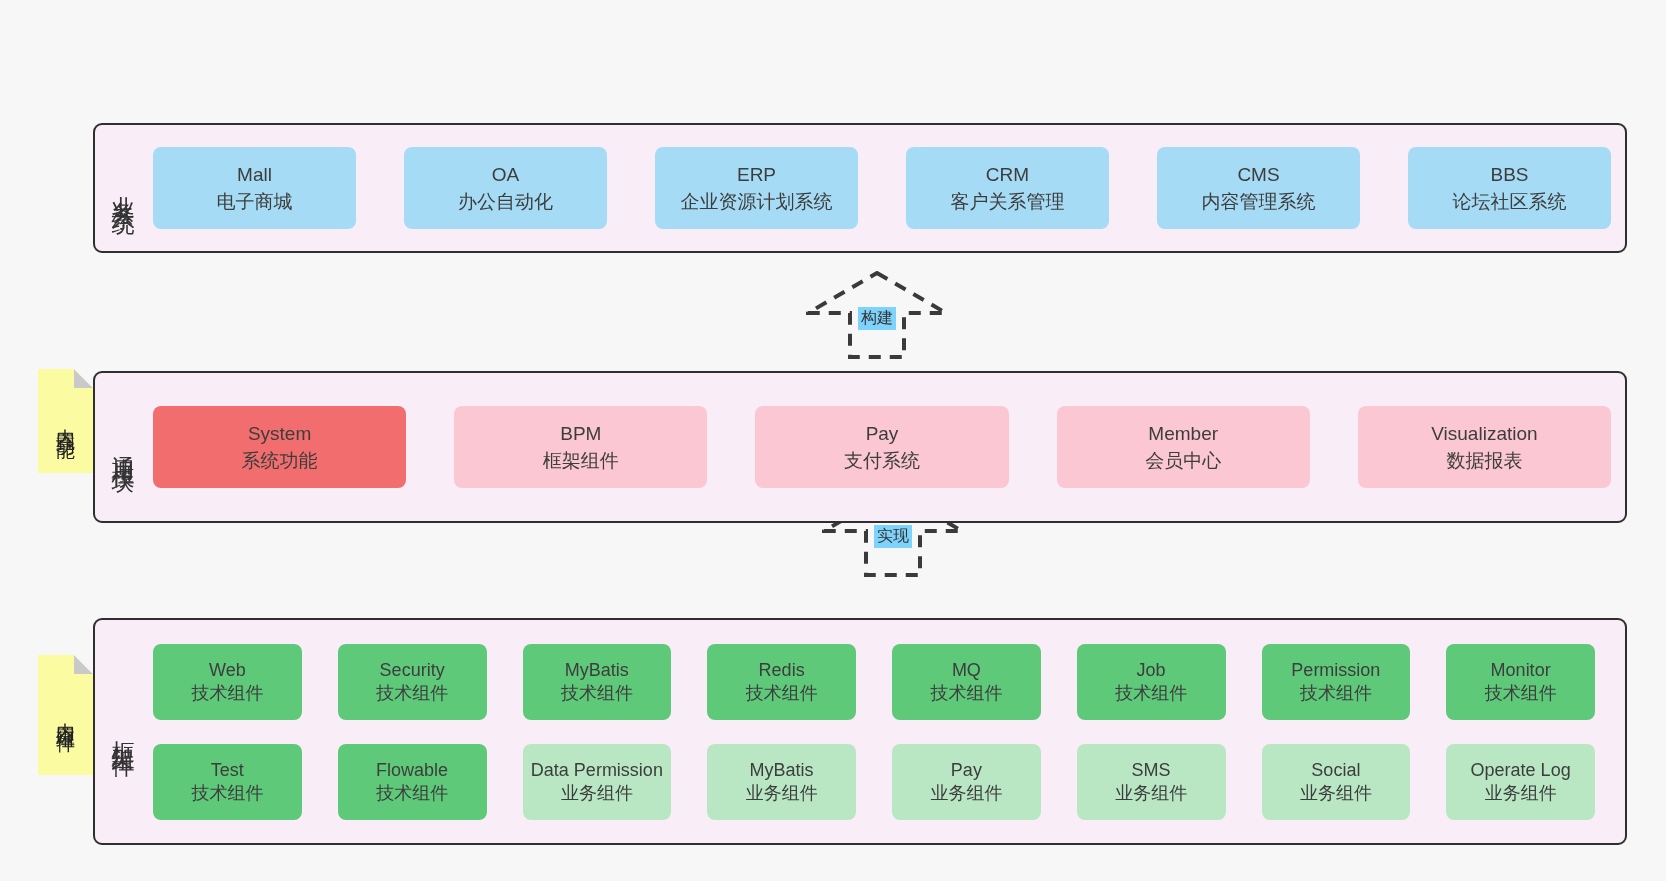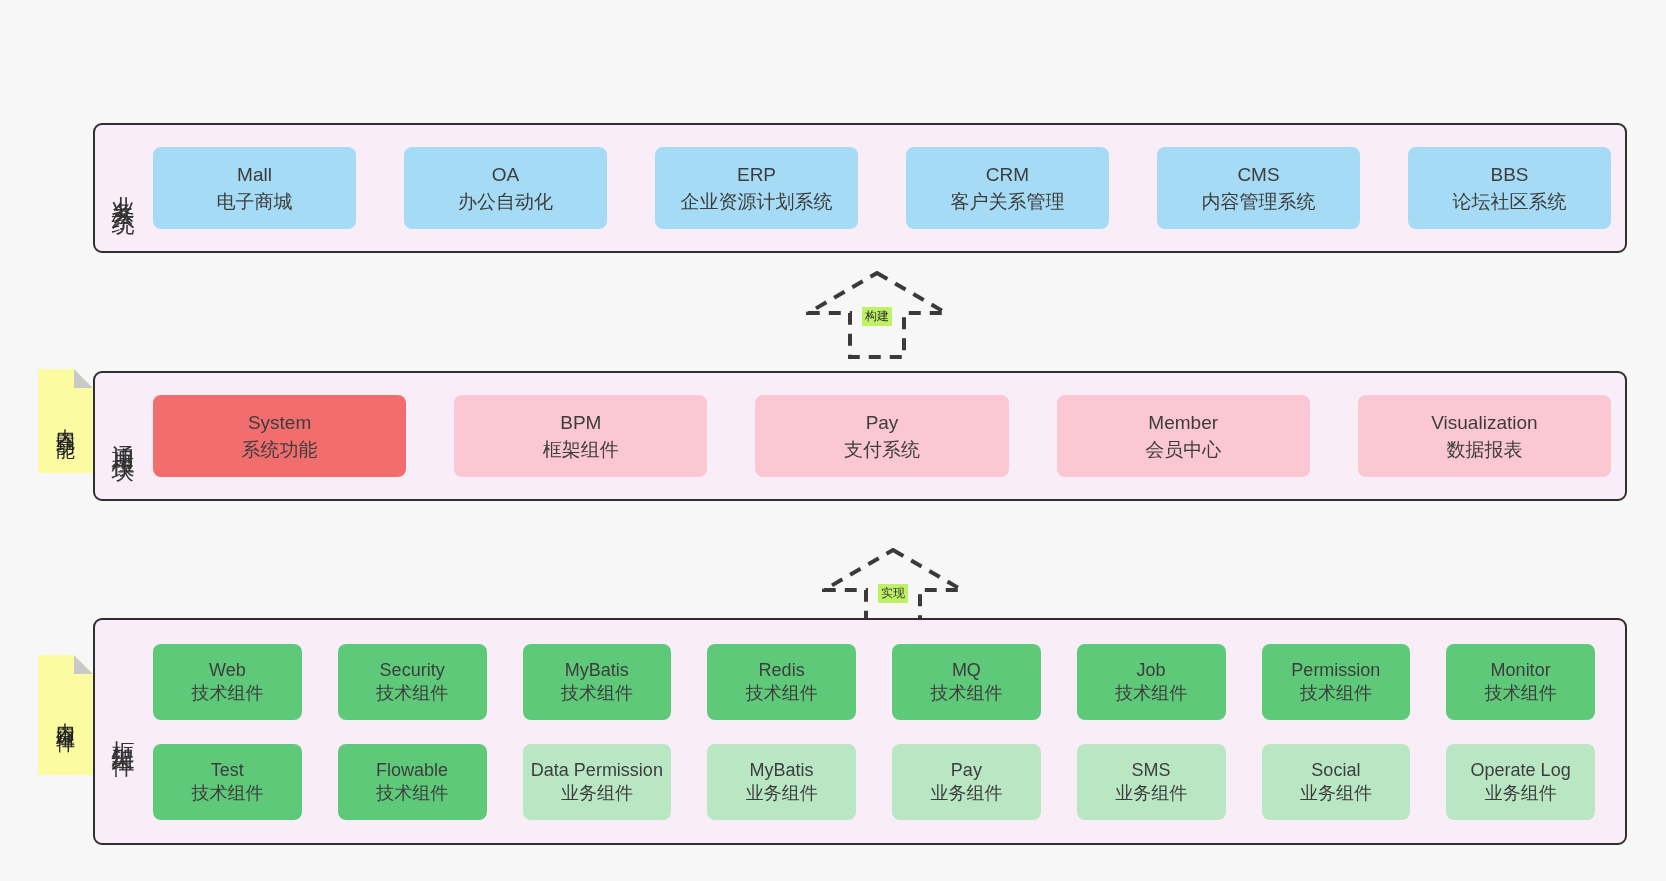"构建" .arrow-label { background: #bef264 -> #7dd3fc; font-size: 12px -> 16px }
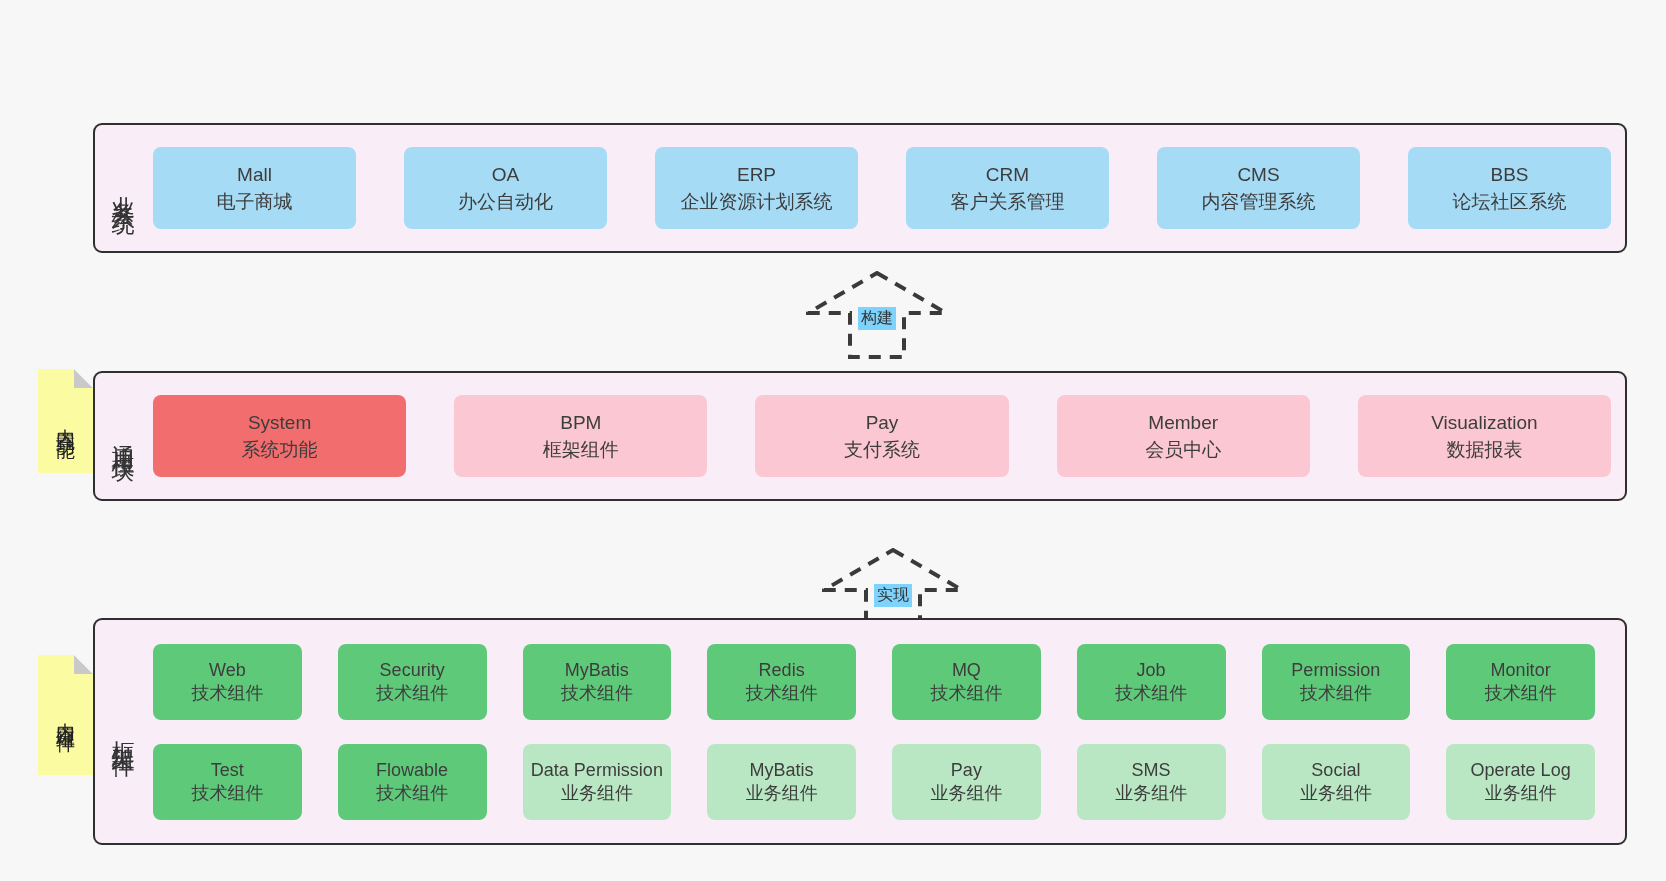"System" .layer-modules { height: 130px -> 152px }
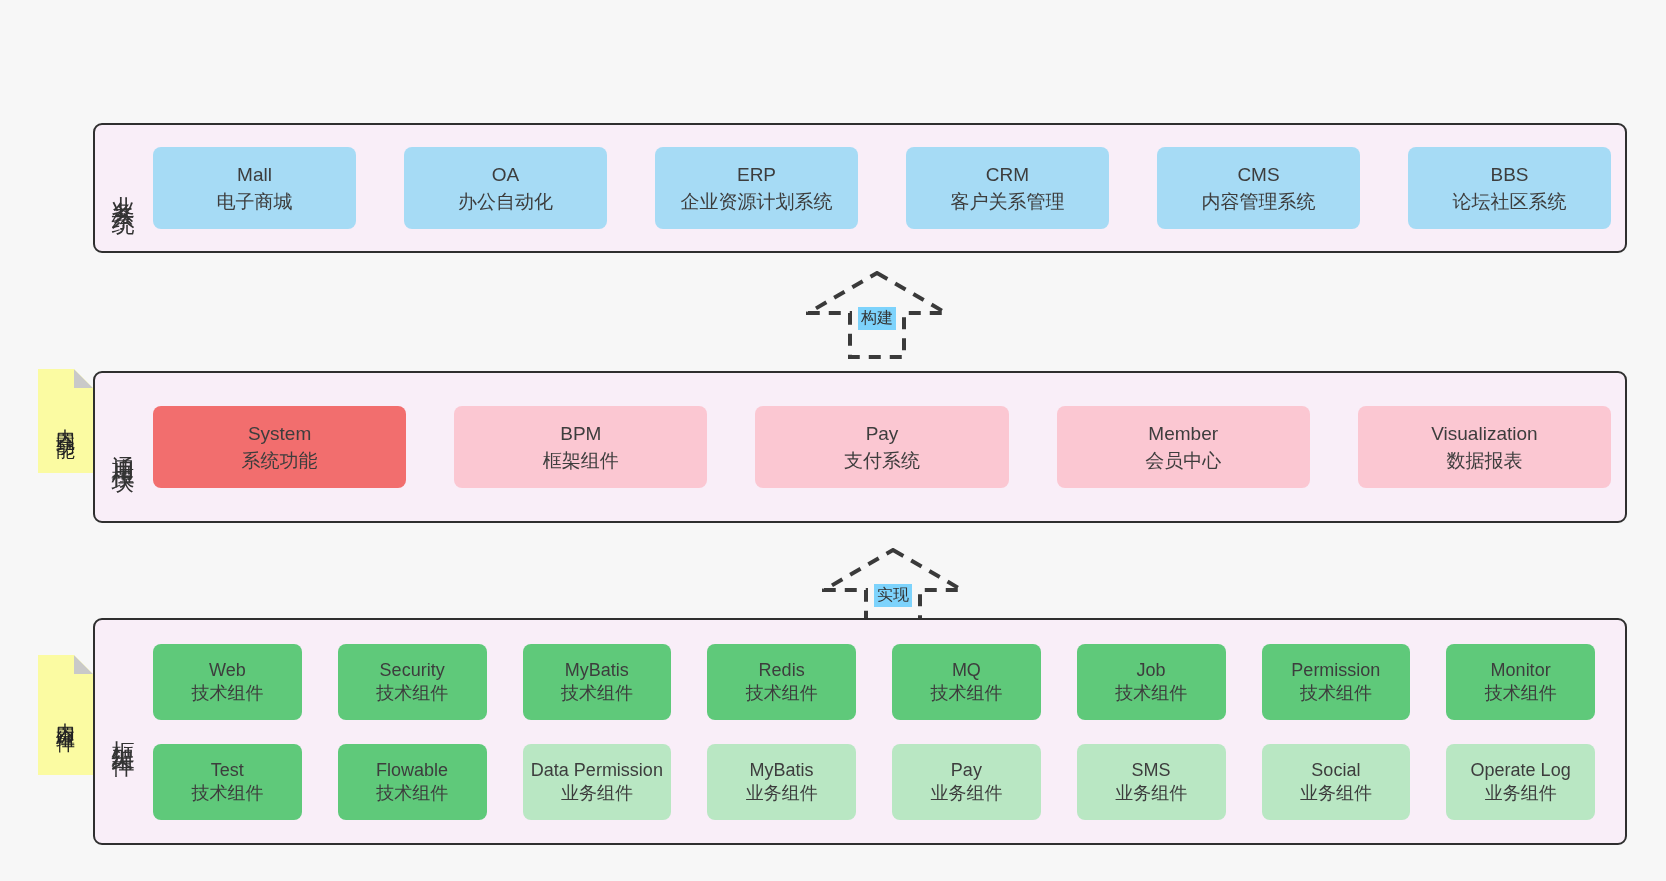"实现" .arrow-implement { top: 548px -> 489px }
